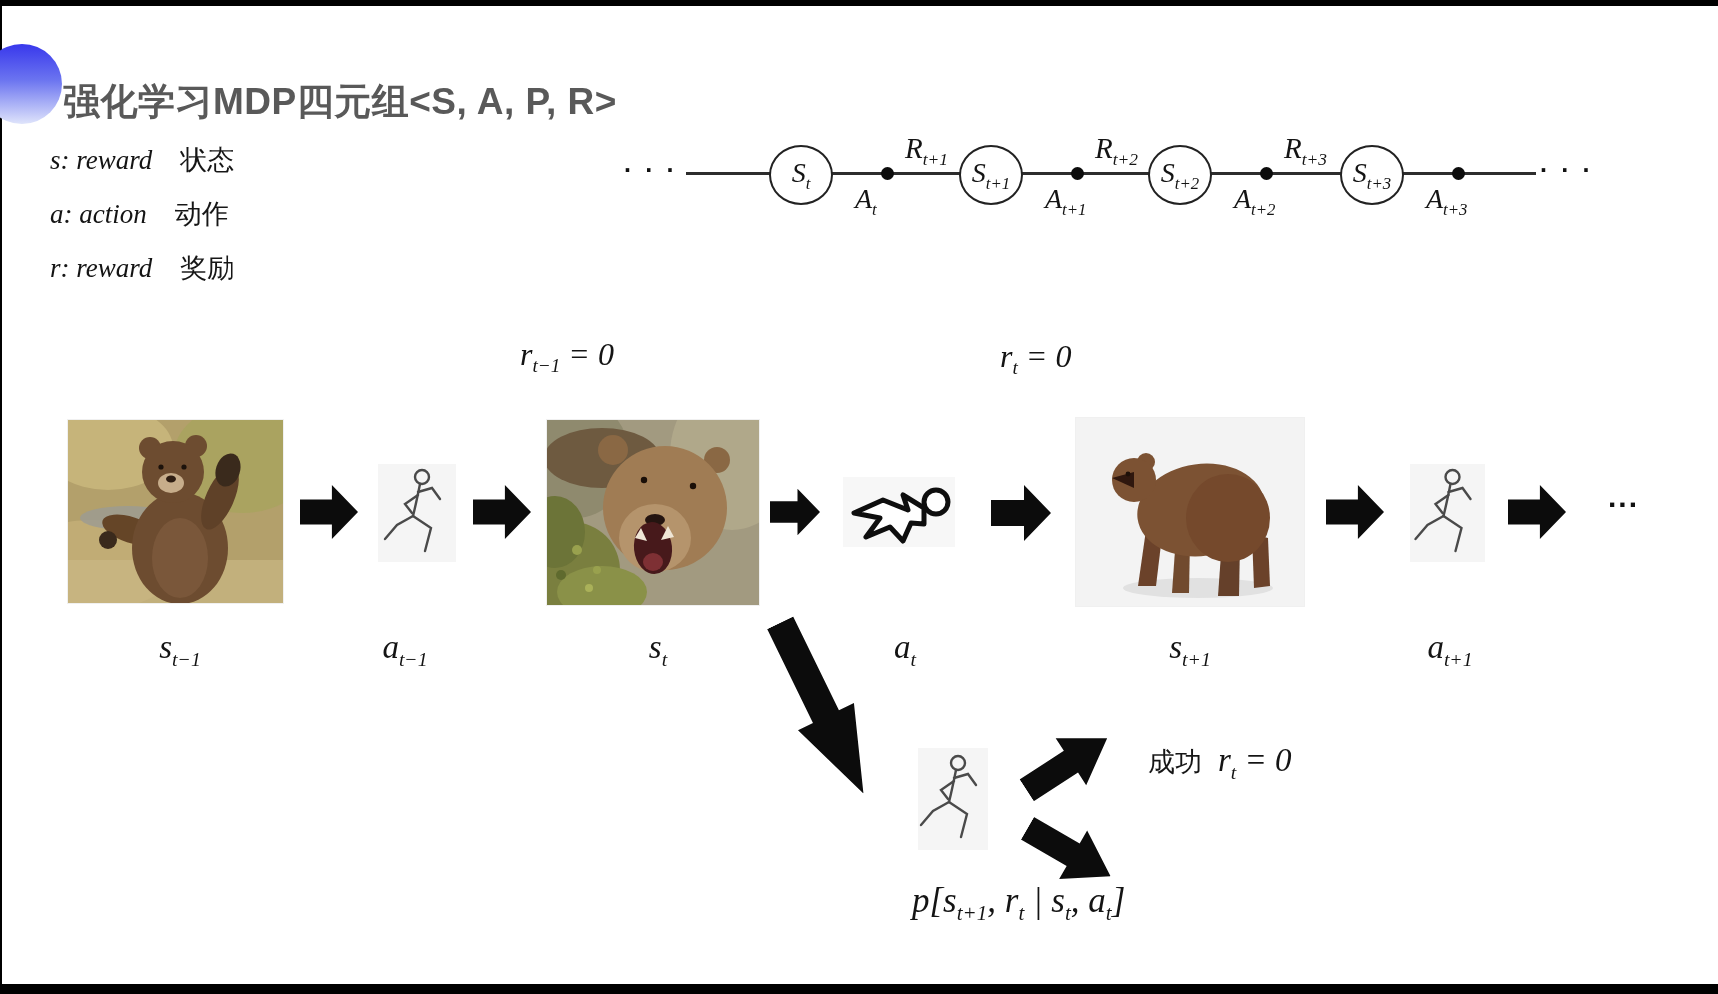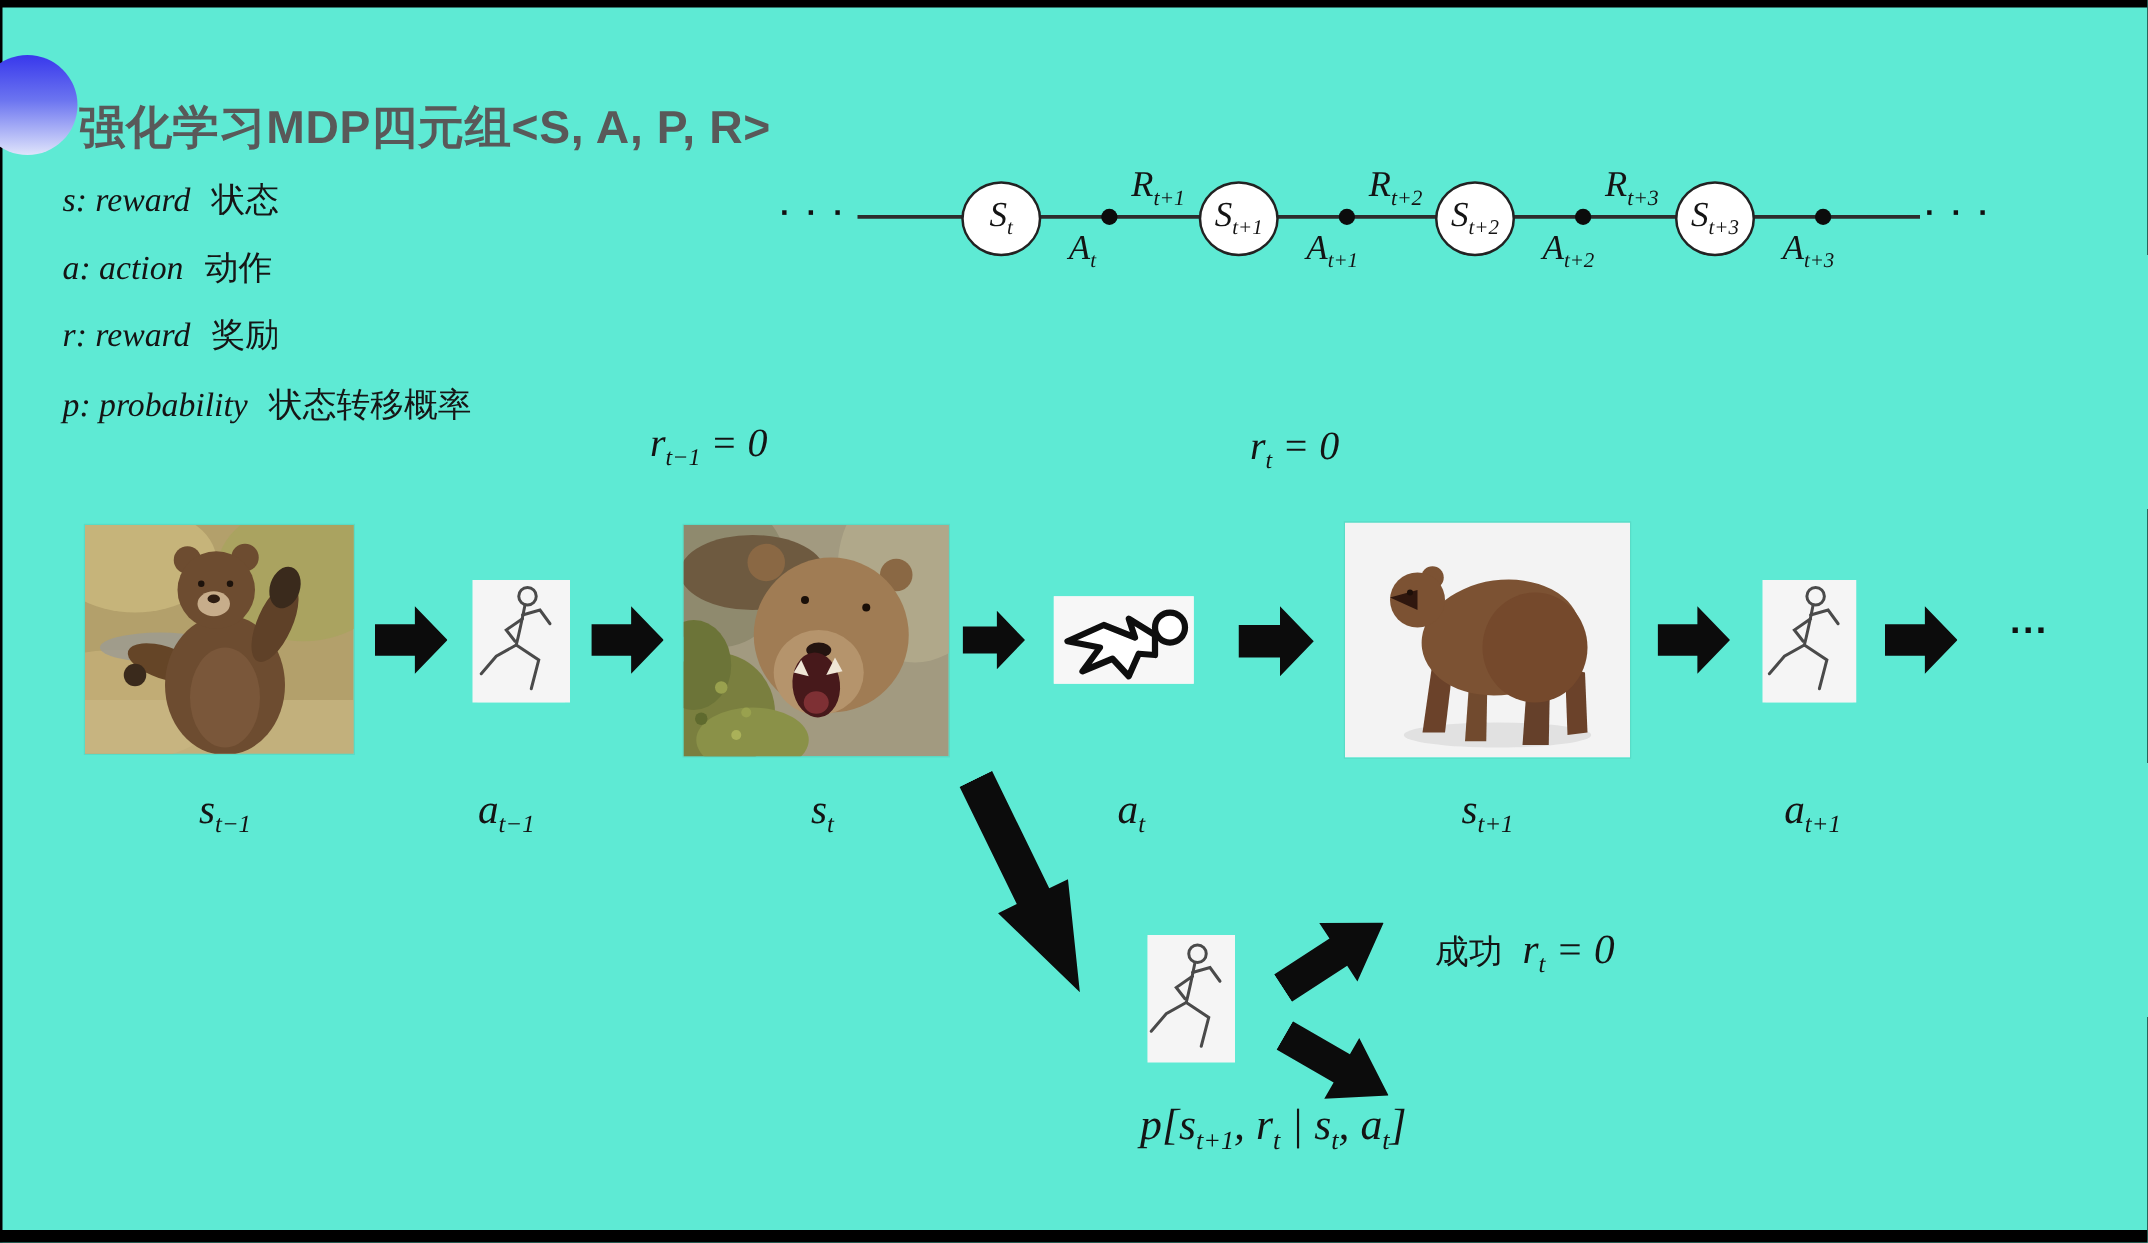"强化学习MDP四元组<S, A, P, R>" .canvas { background: #5eead4 -> #ffffff }
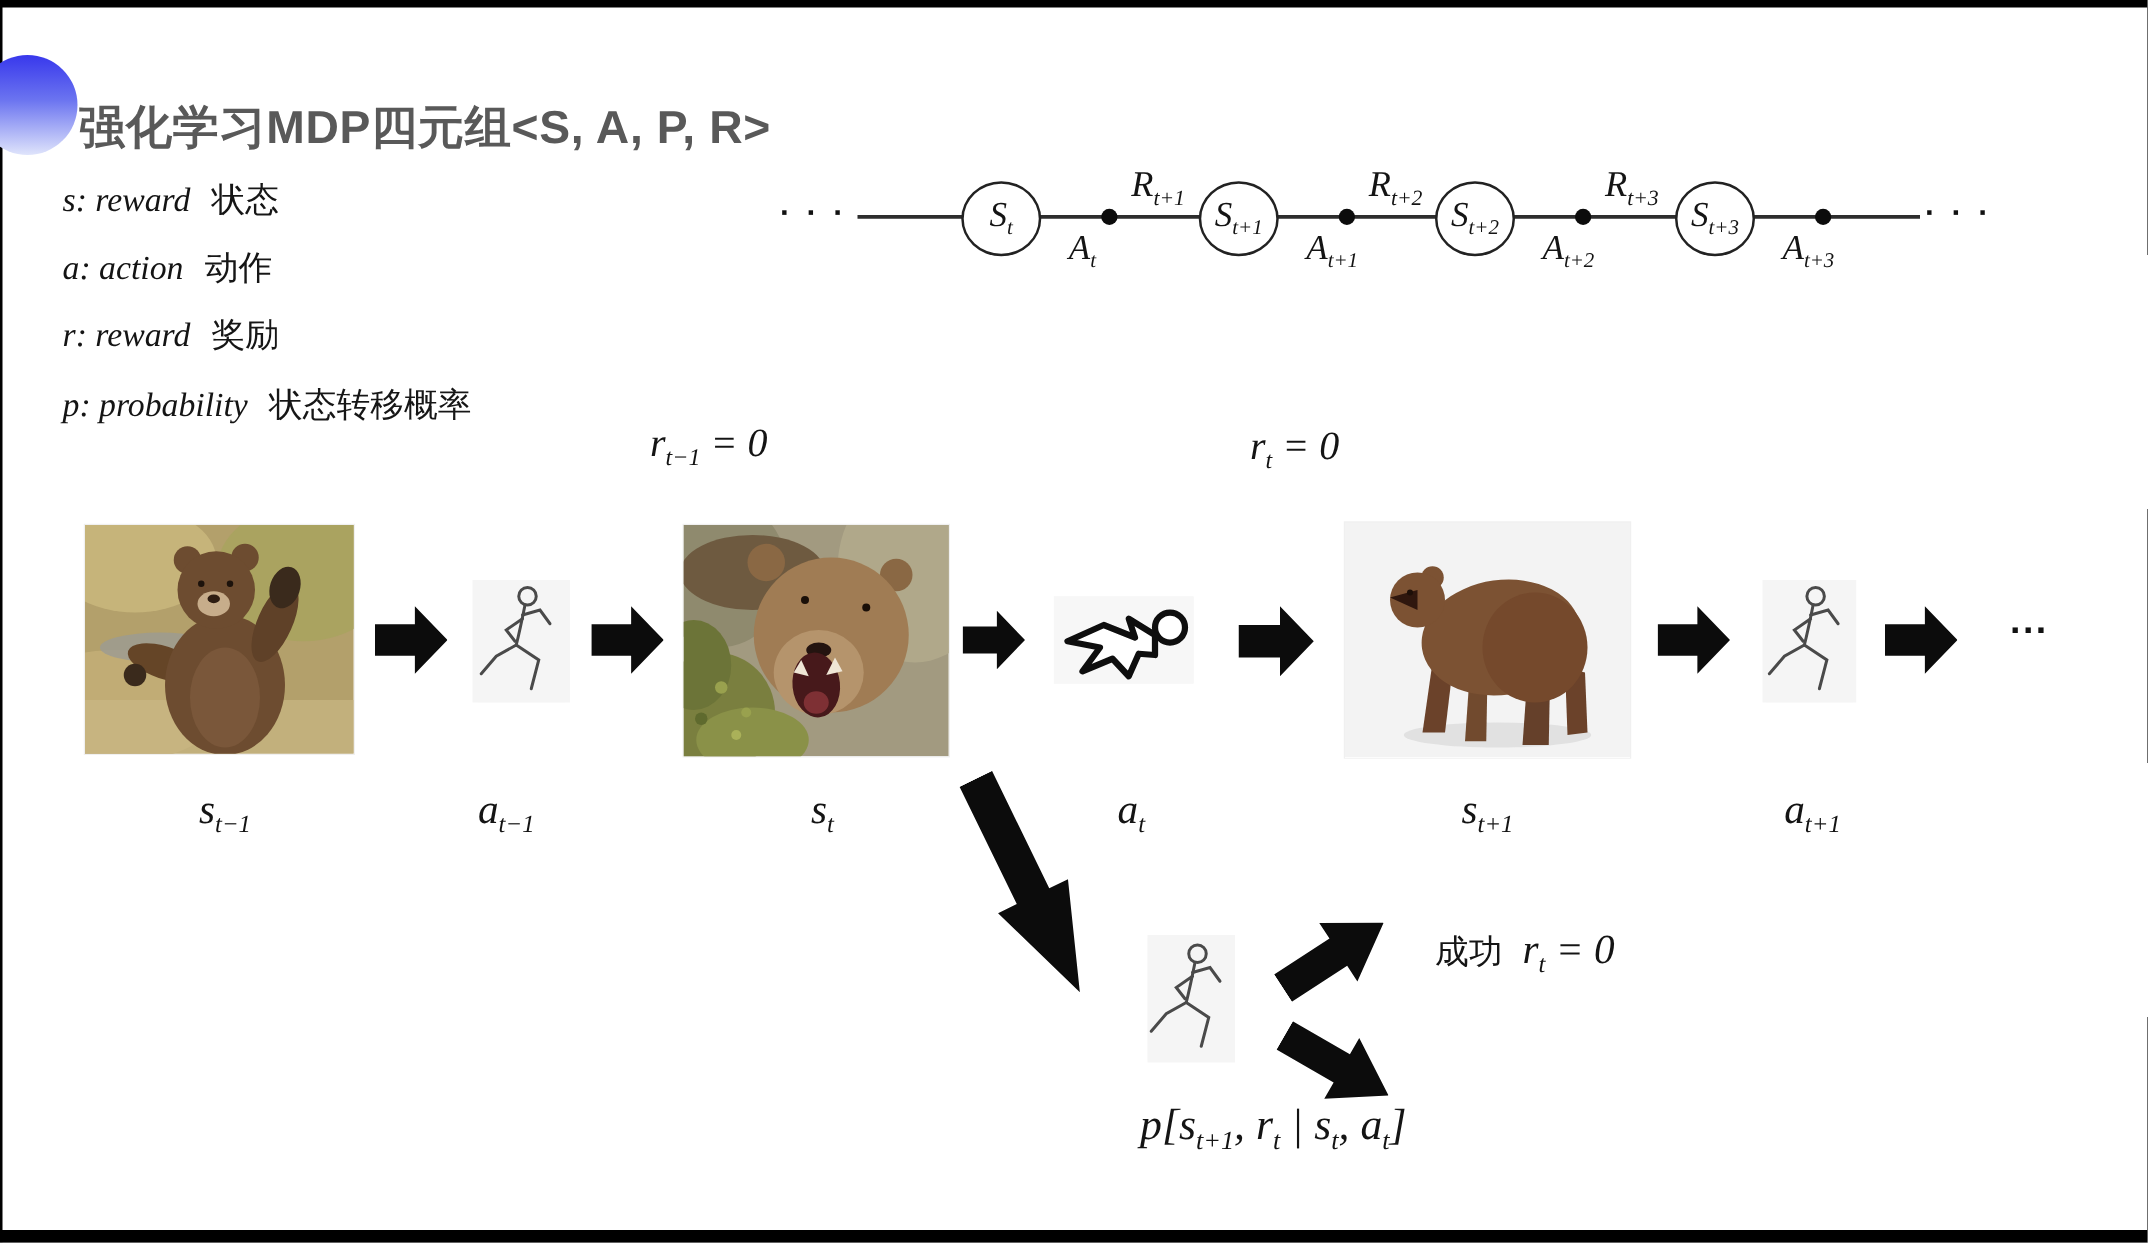"状态" .def-row .cn { margin-left: 17px -> 28px }
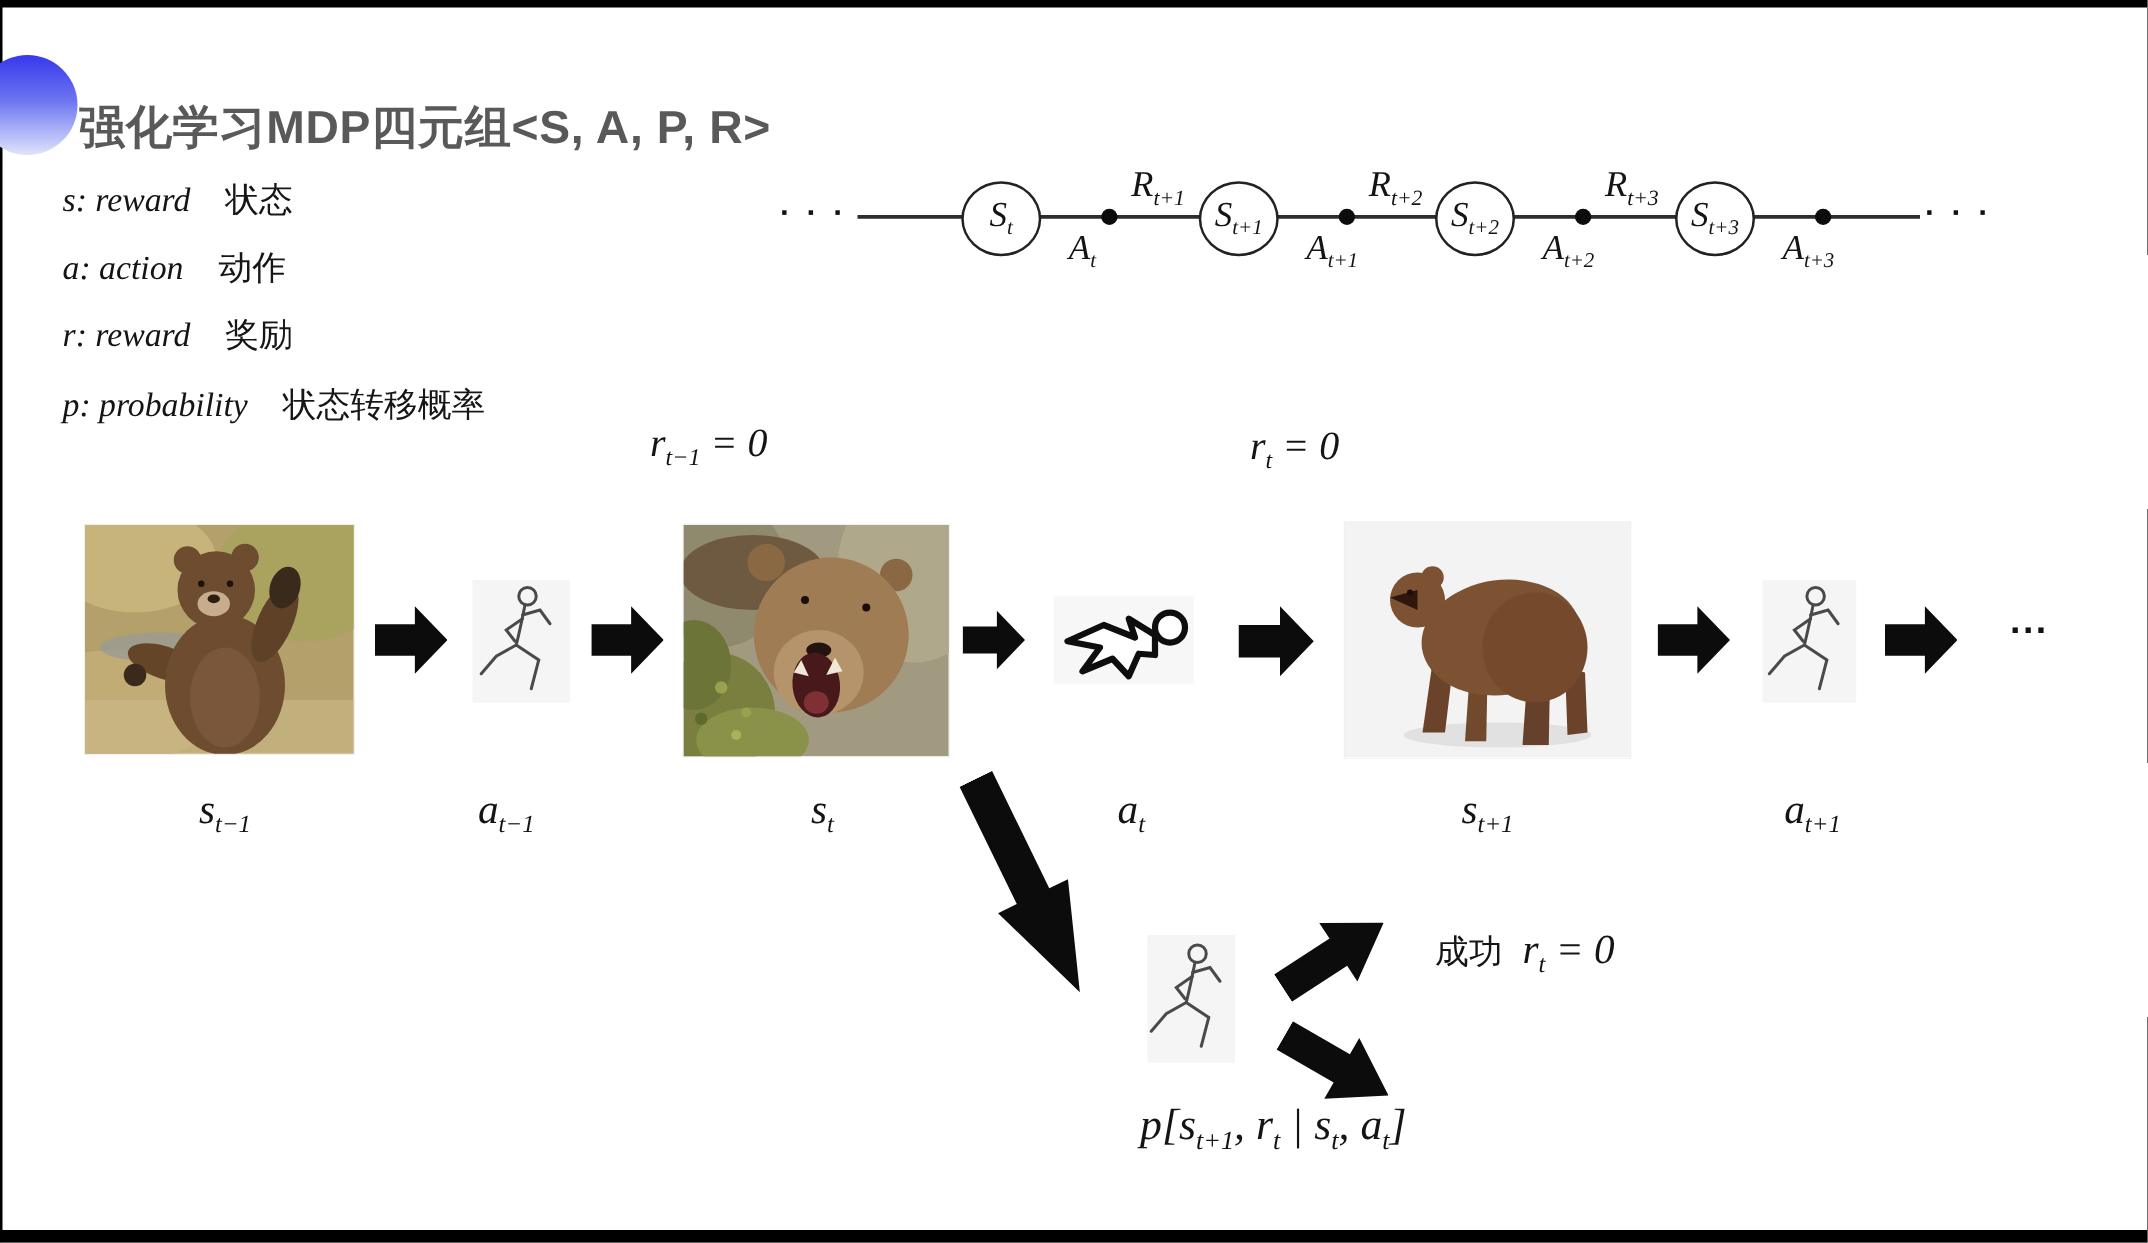"p: probability 状态转移概率" div.def-row { html: <div> <span><span>p:</span> <span>probability</span></span><span>状态转移概率</span> </div> -> none }
